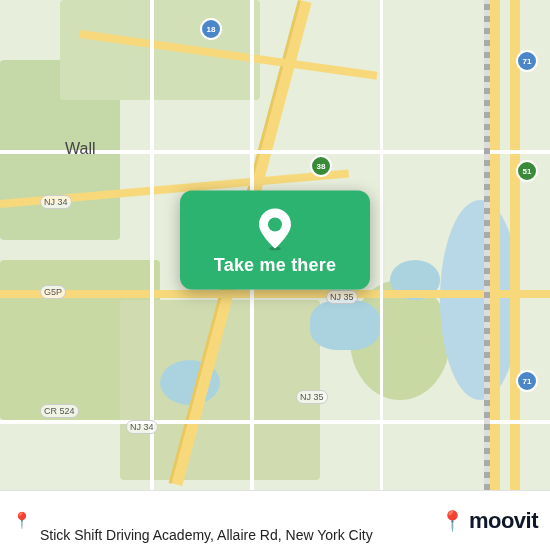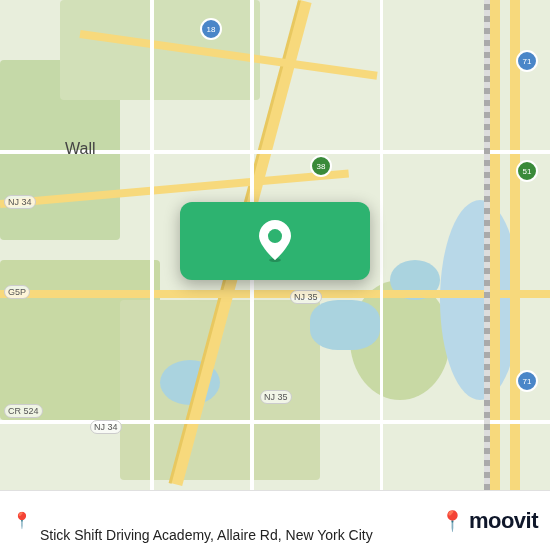"18" .highway-badge { font-weight: normal -> bold }
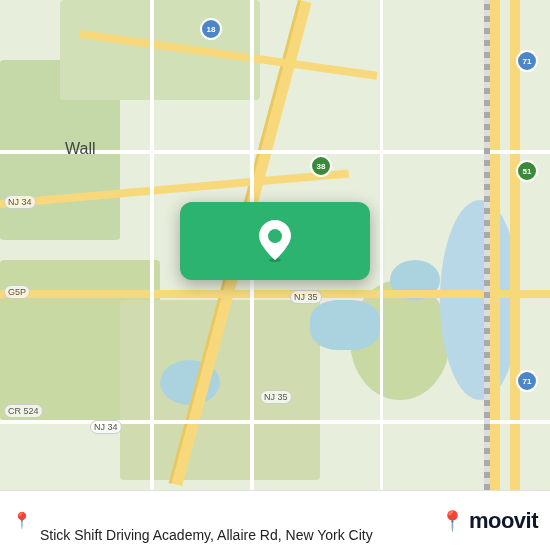"NJ 34" .road-label { margin-left: none -> 36px }
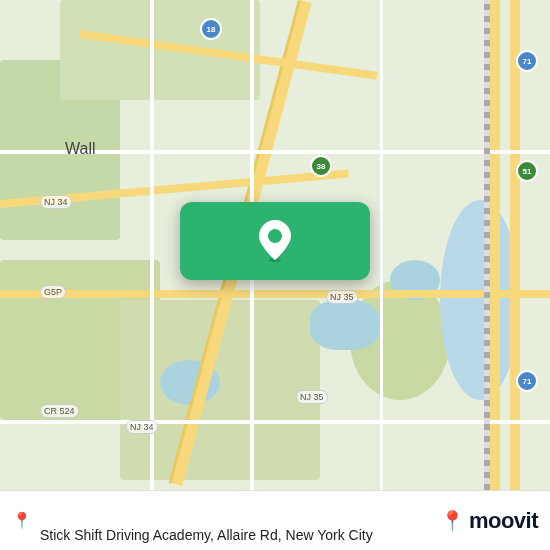"Take me there" div.cta-text { html: none -> <div>Take me there</div> }
